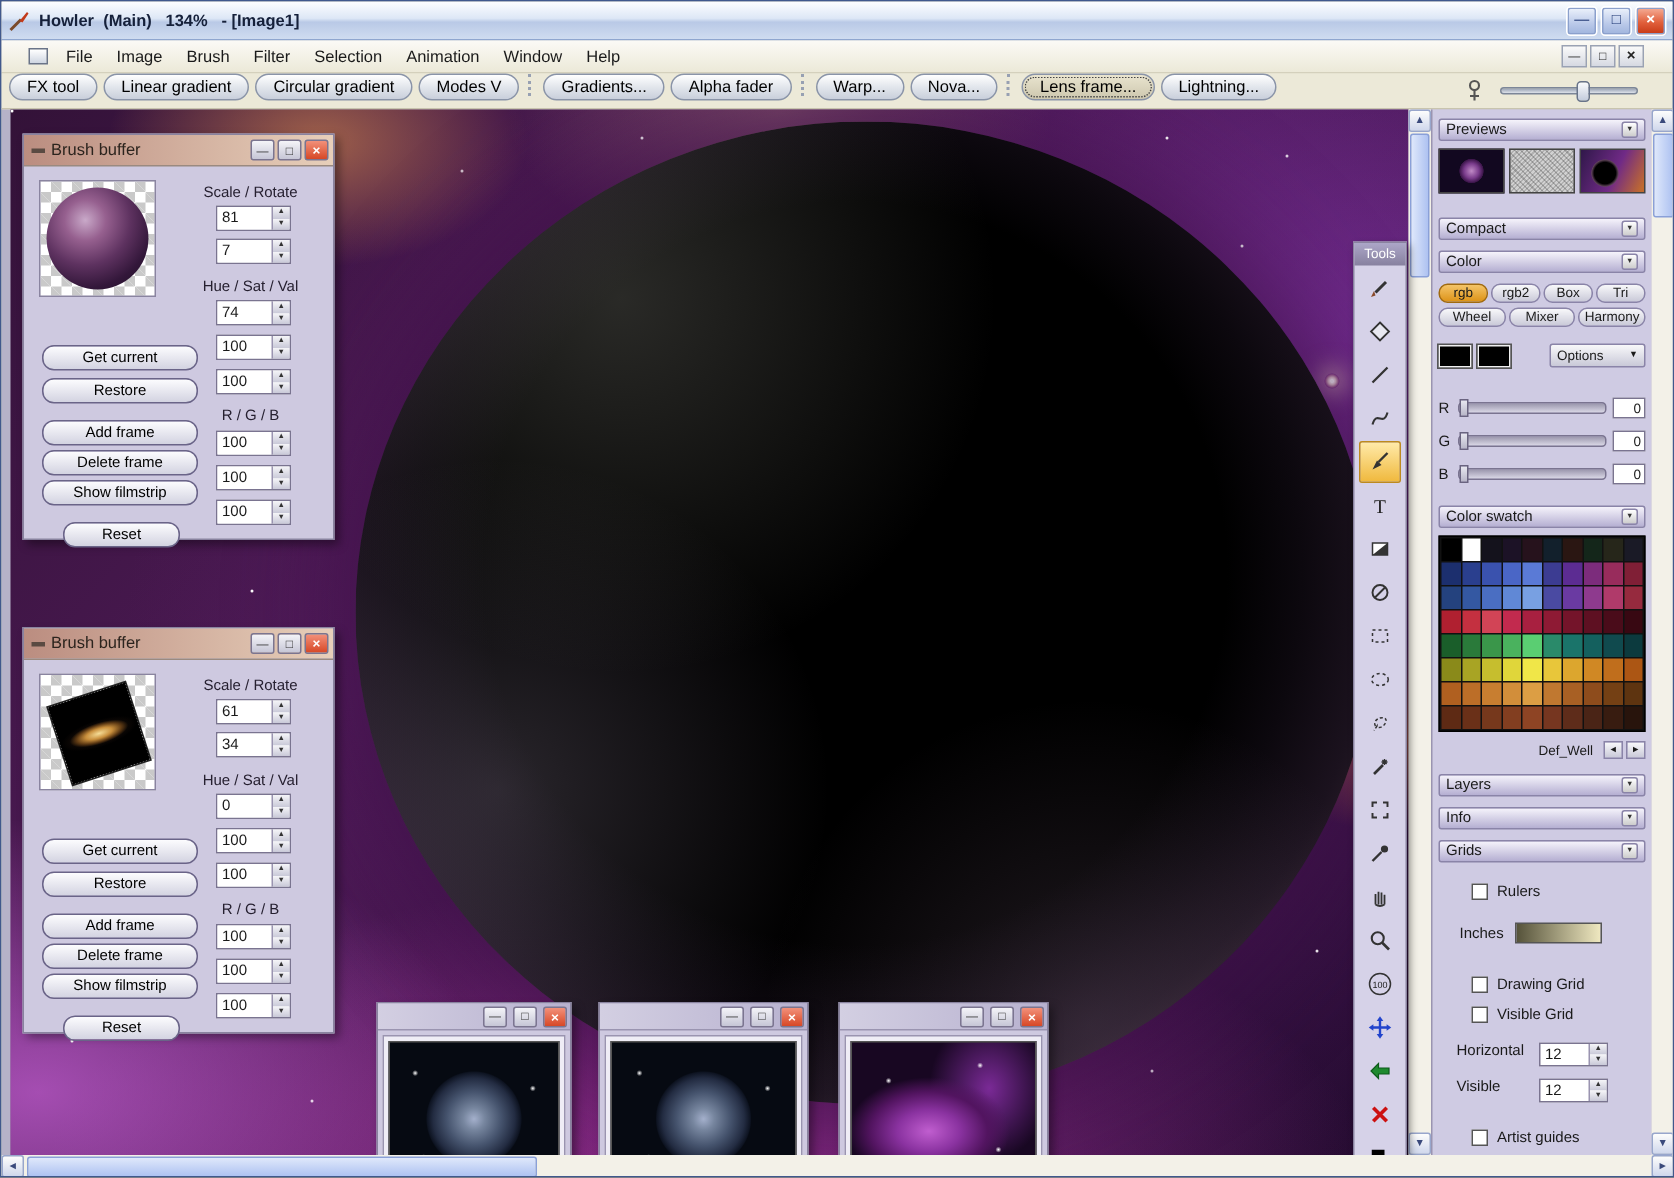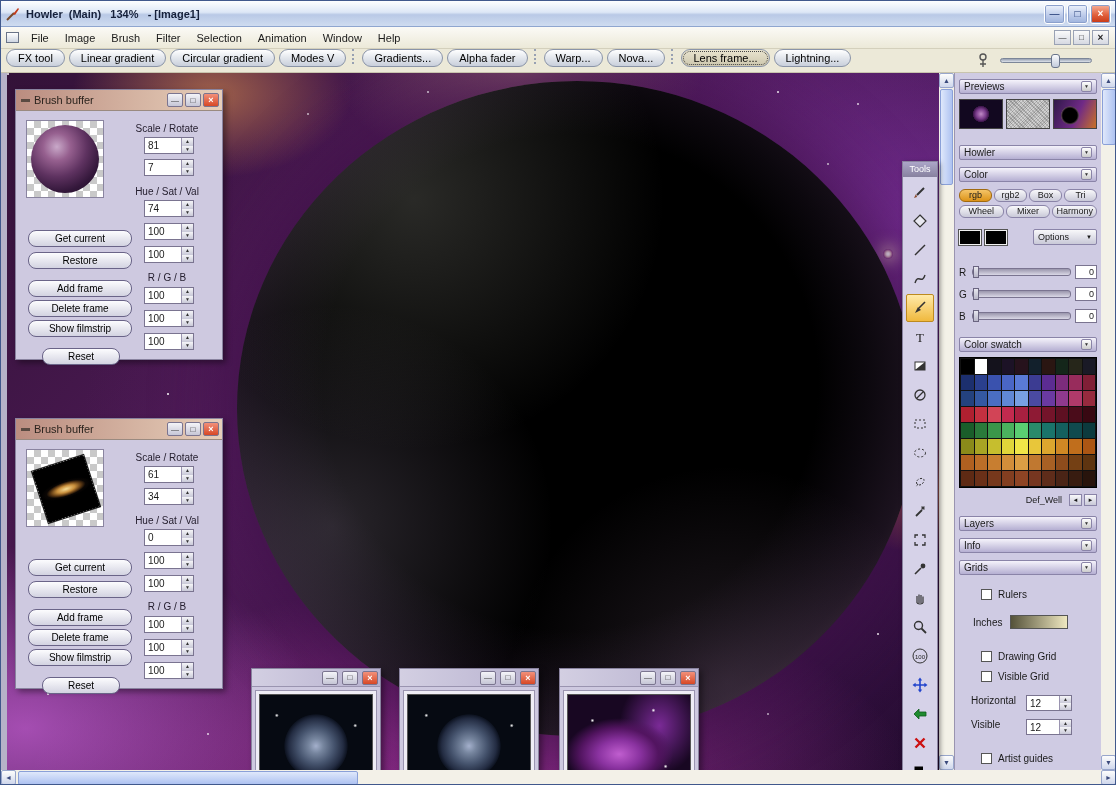"File" .menubar { padding: 0 3px -> 0 16px }
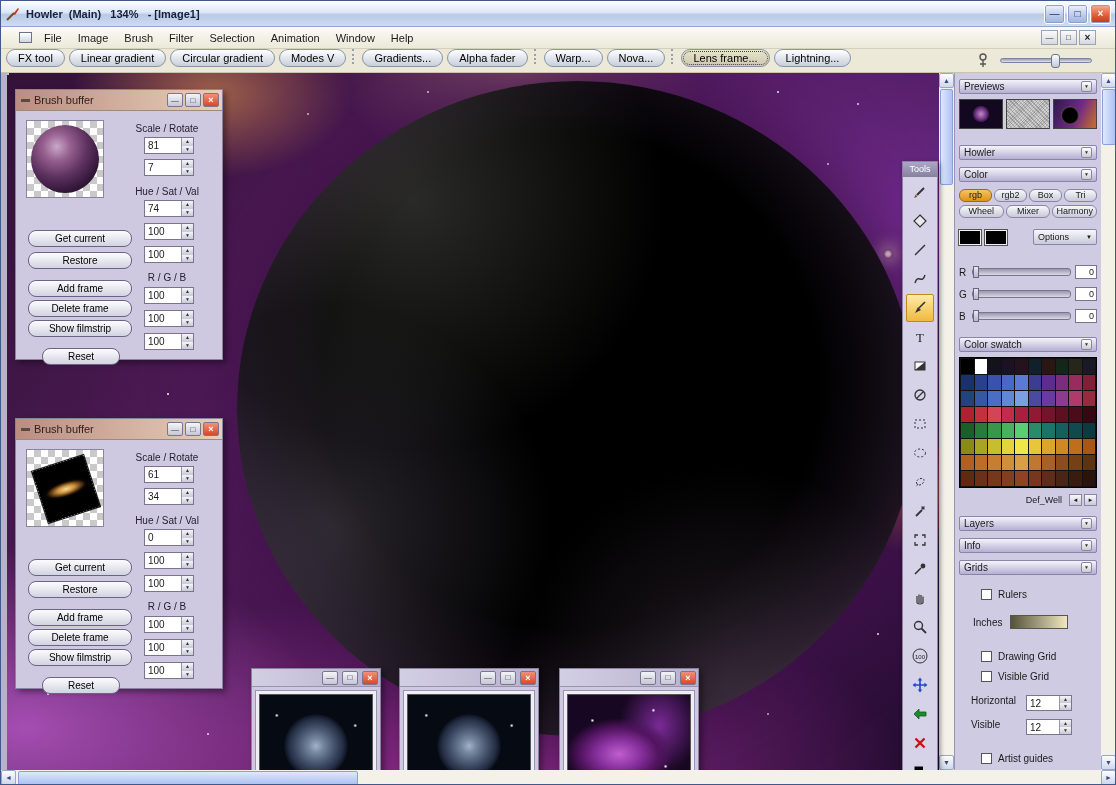"Howler" span { text: Howler -> Compact }
